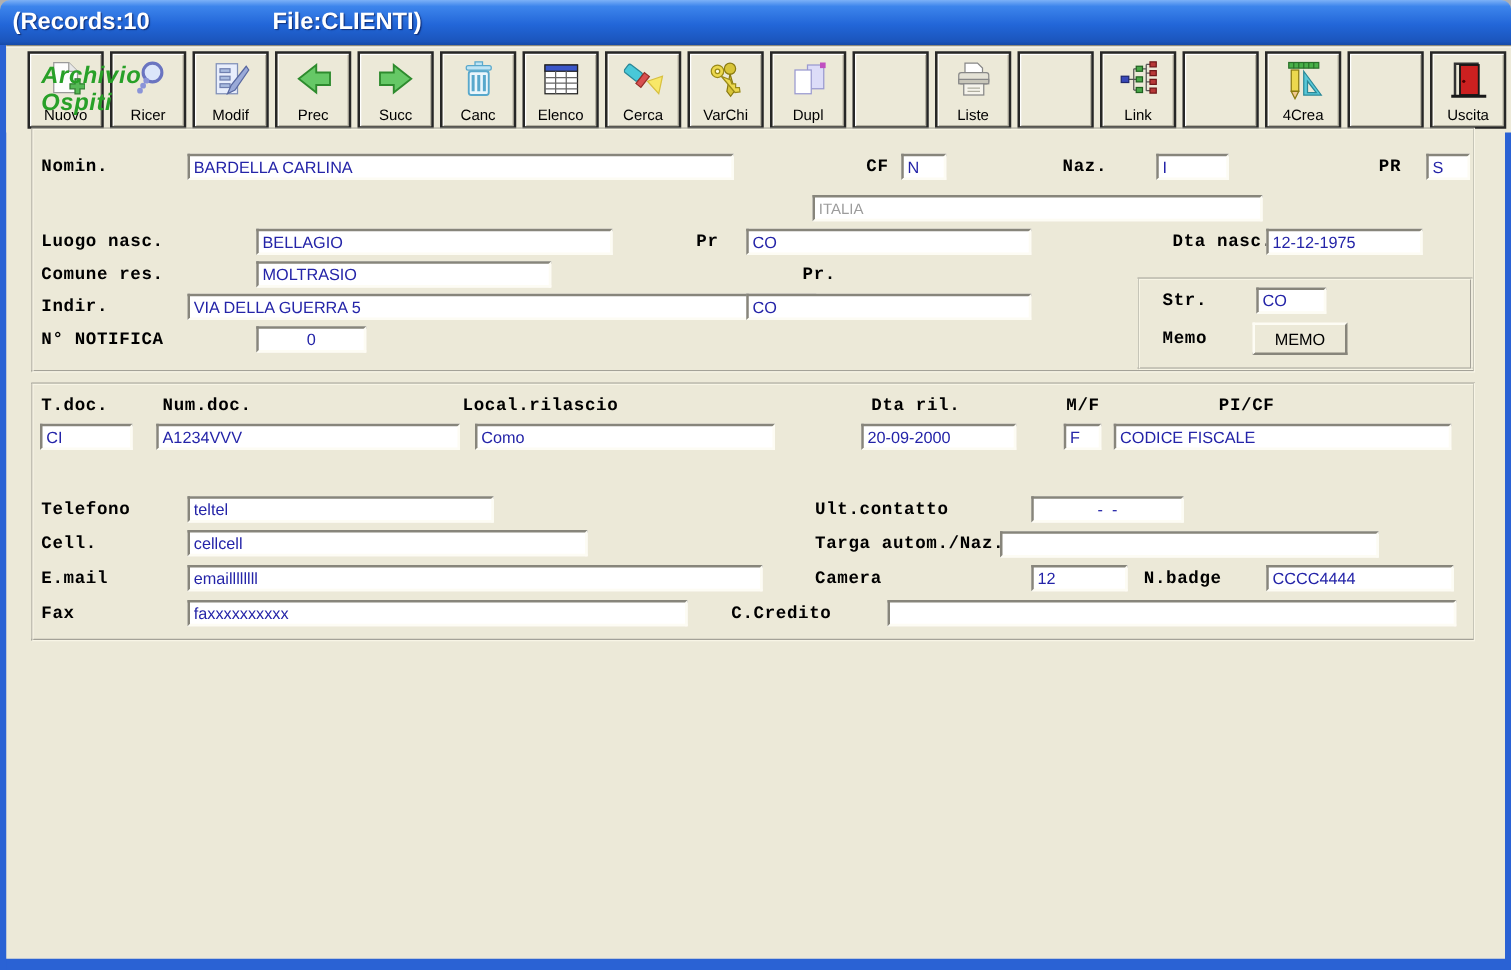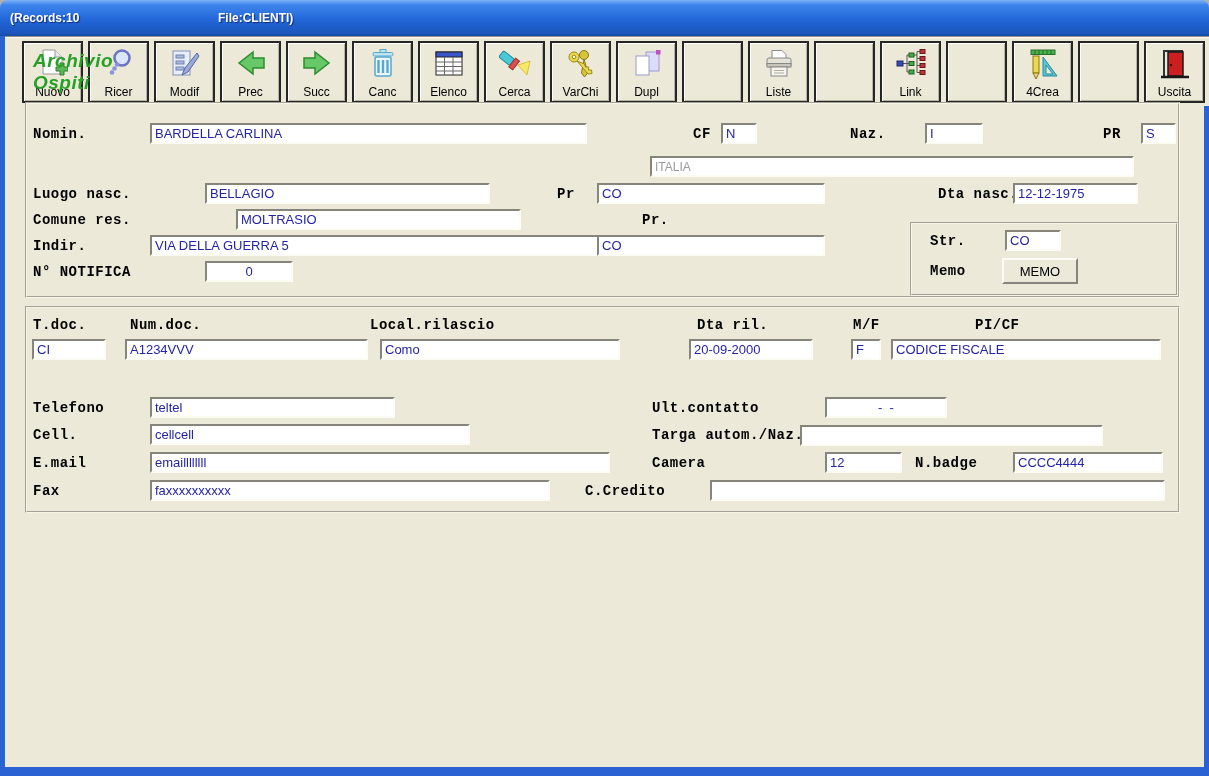"(Records:10" .titlebar { font-size: 12px -> 19px }
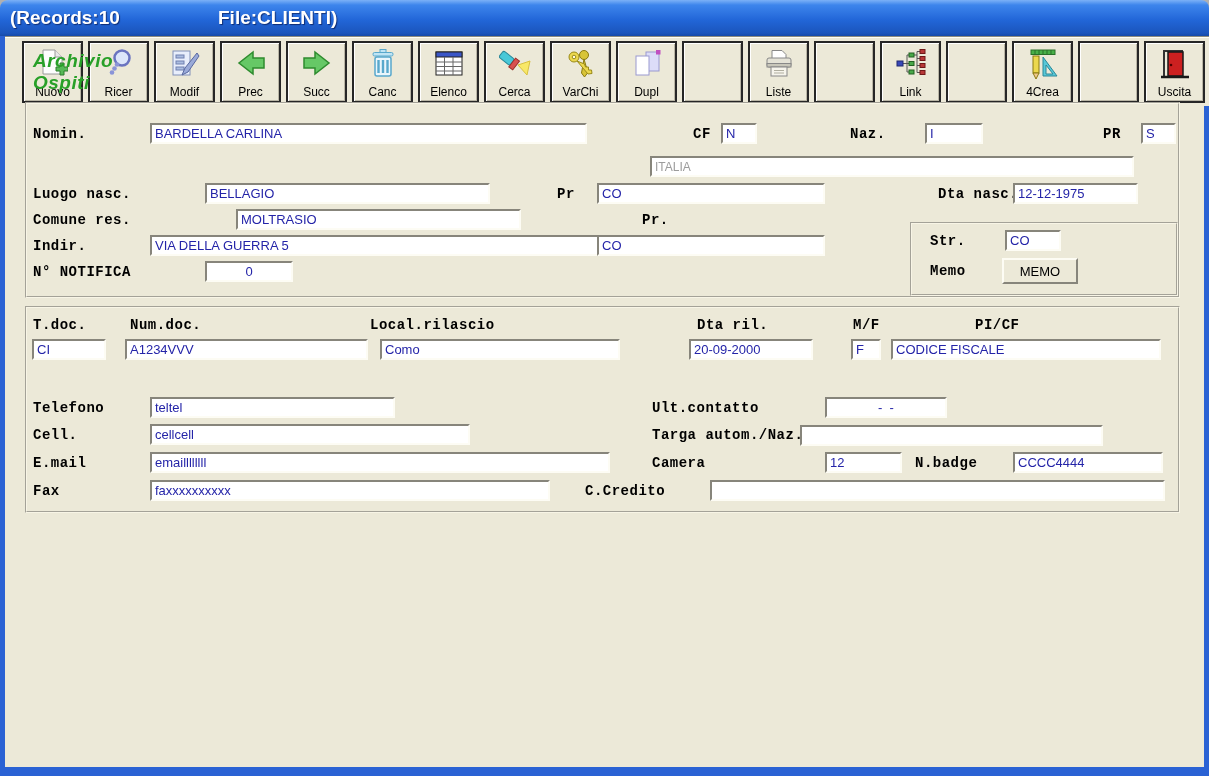"ITALIA" input.fld { width: 484px -> 360px }
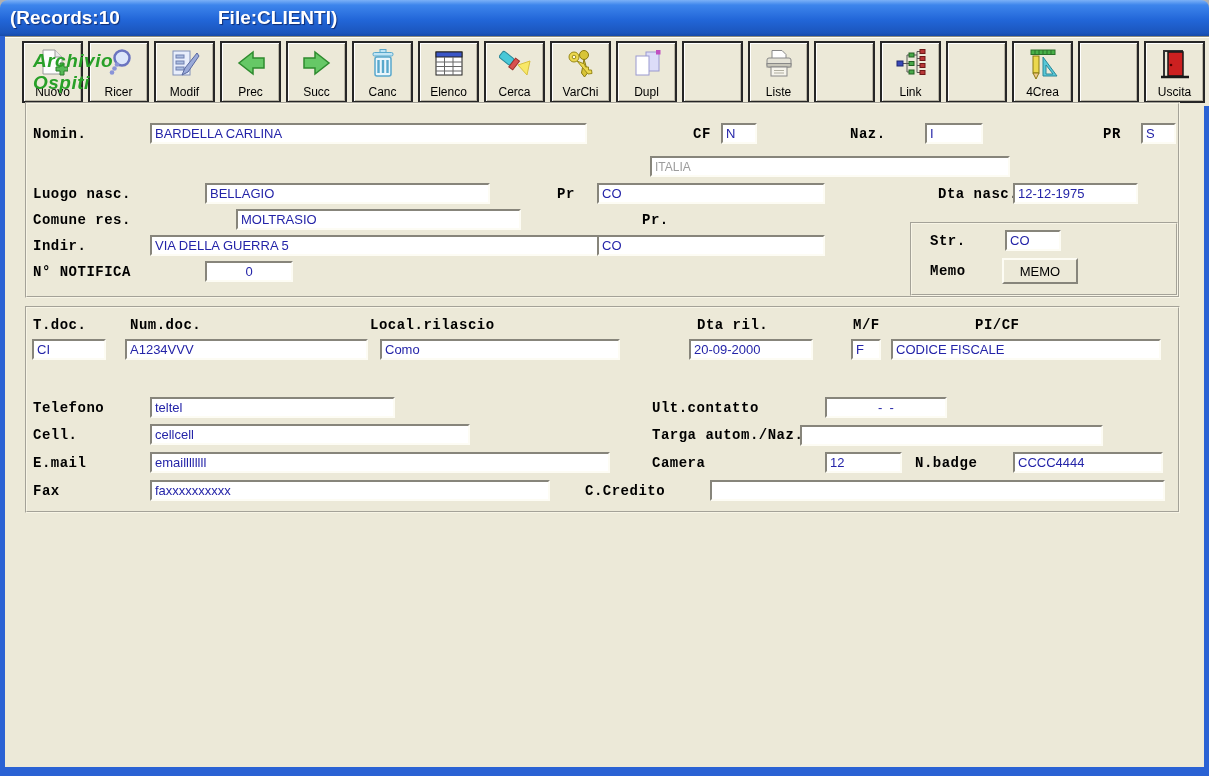"MOLTRASIO" input.fld { margin-left: 31px -> none; width: 285px -> 236px }
